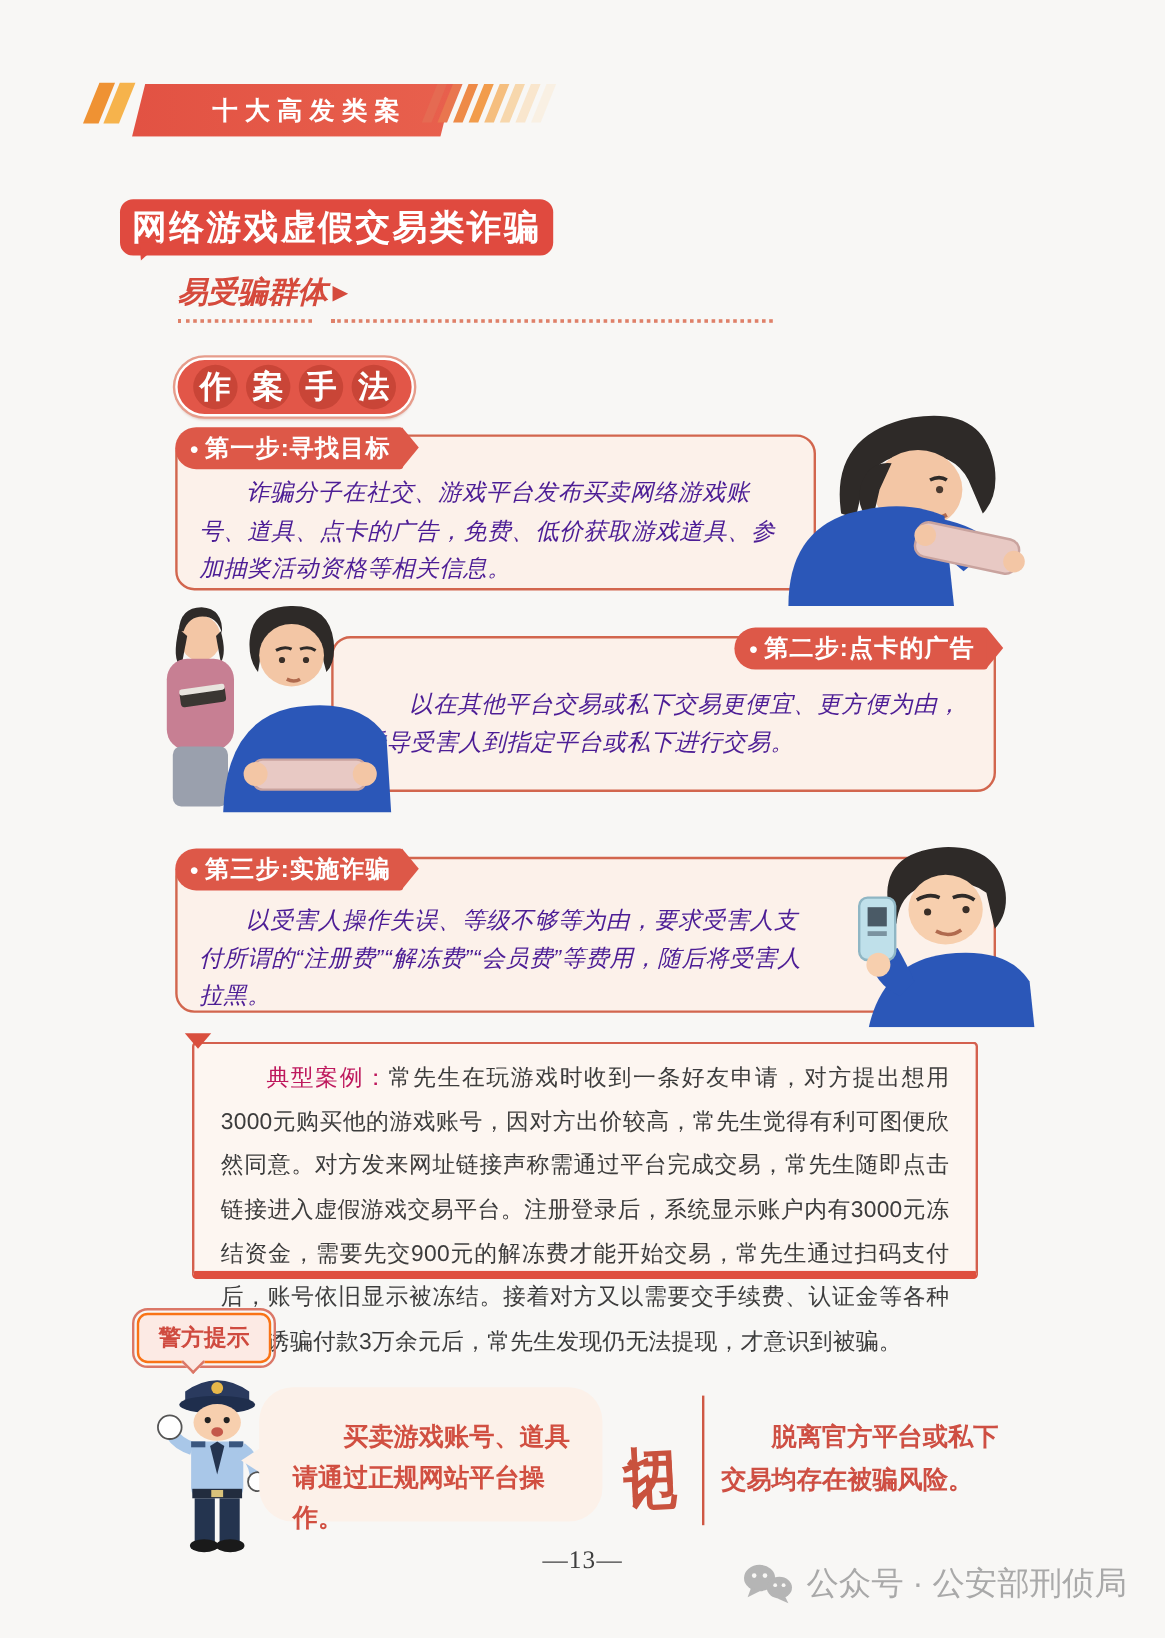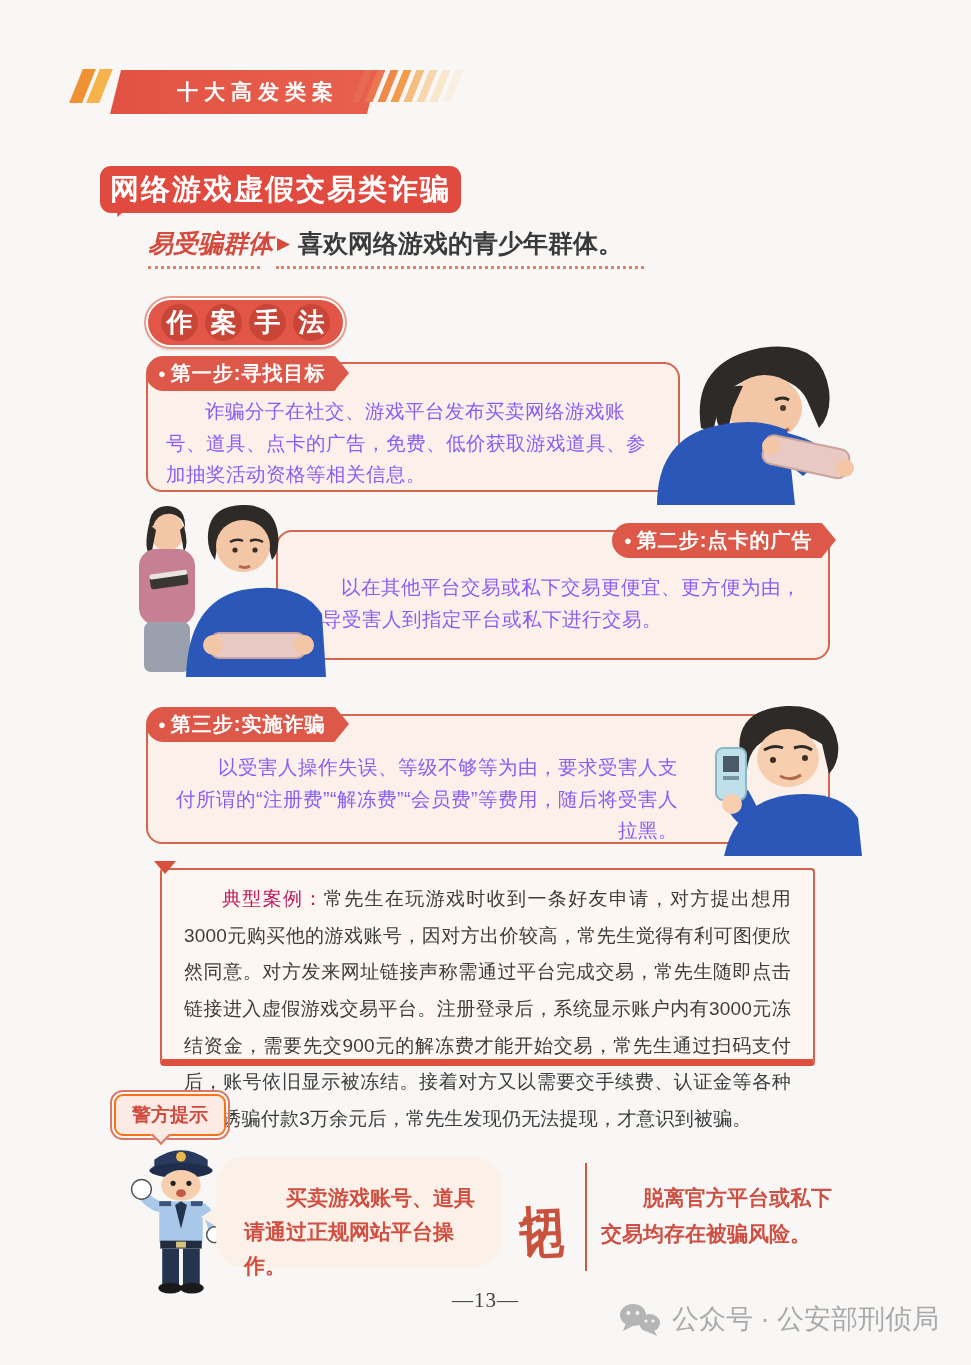"喜欢网络游戏的青少年群体。" span.victim-group { html: <span>喜欢网络游戏的青少年群体。</span> -> none }
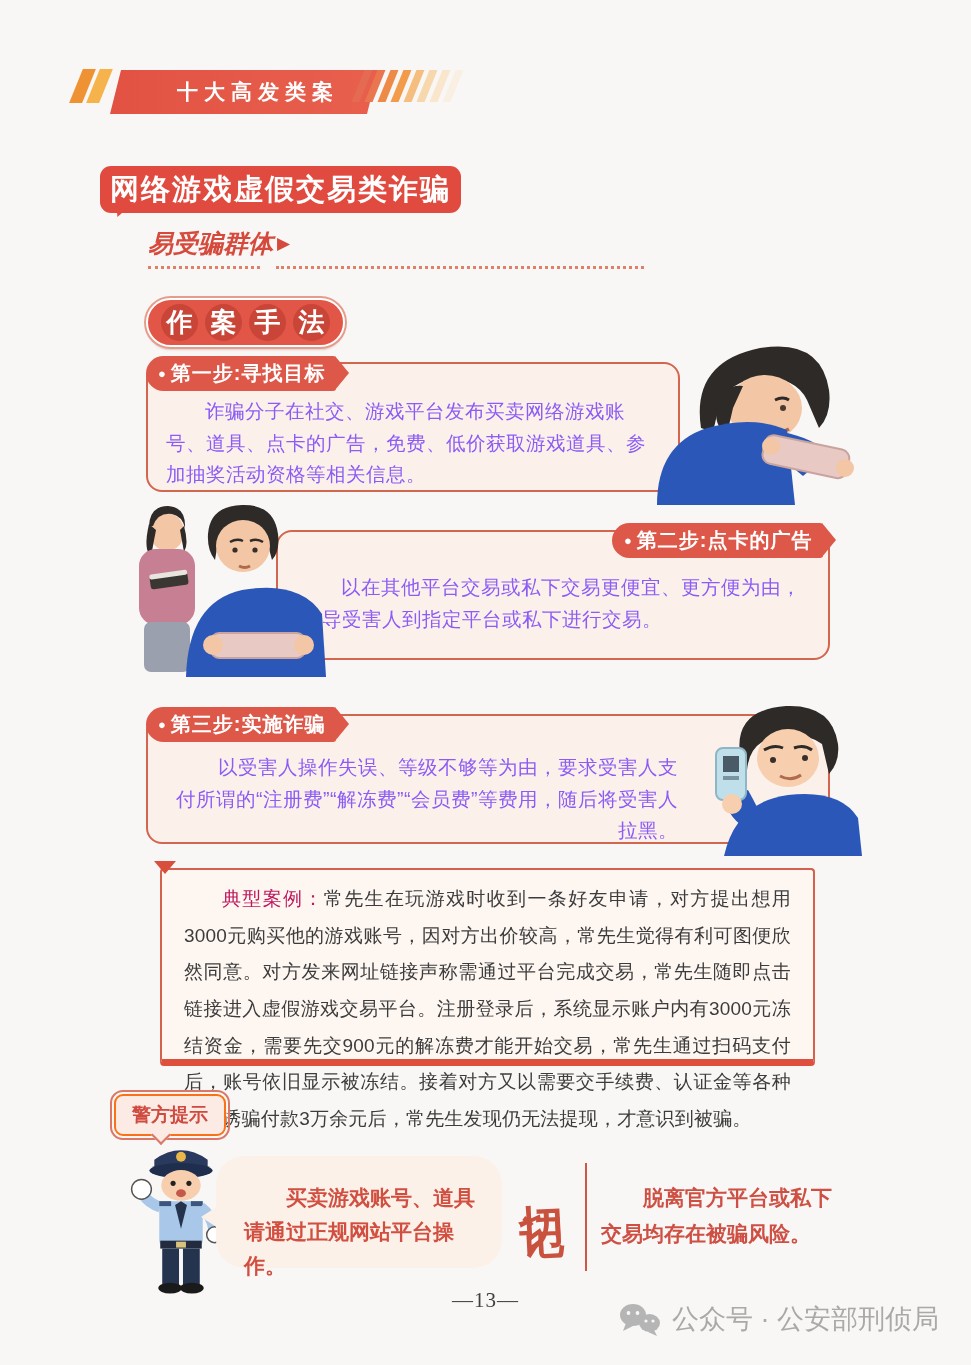"诈骗分子在社交、游戏平台发布买卖网络游戏账号、道具、点卡的广告，免费、低价获取游" .step-text { color: #8b5cf6 -> #4c1d95; font-style: none -> italic }
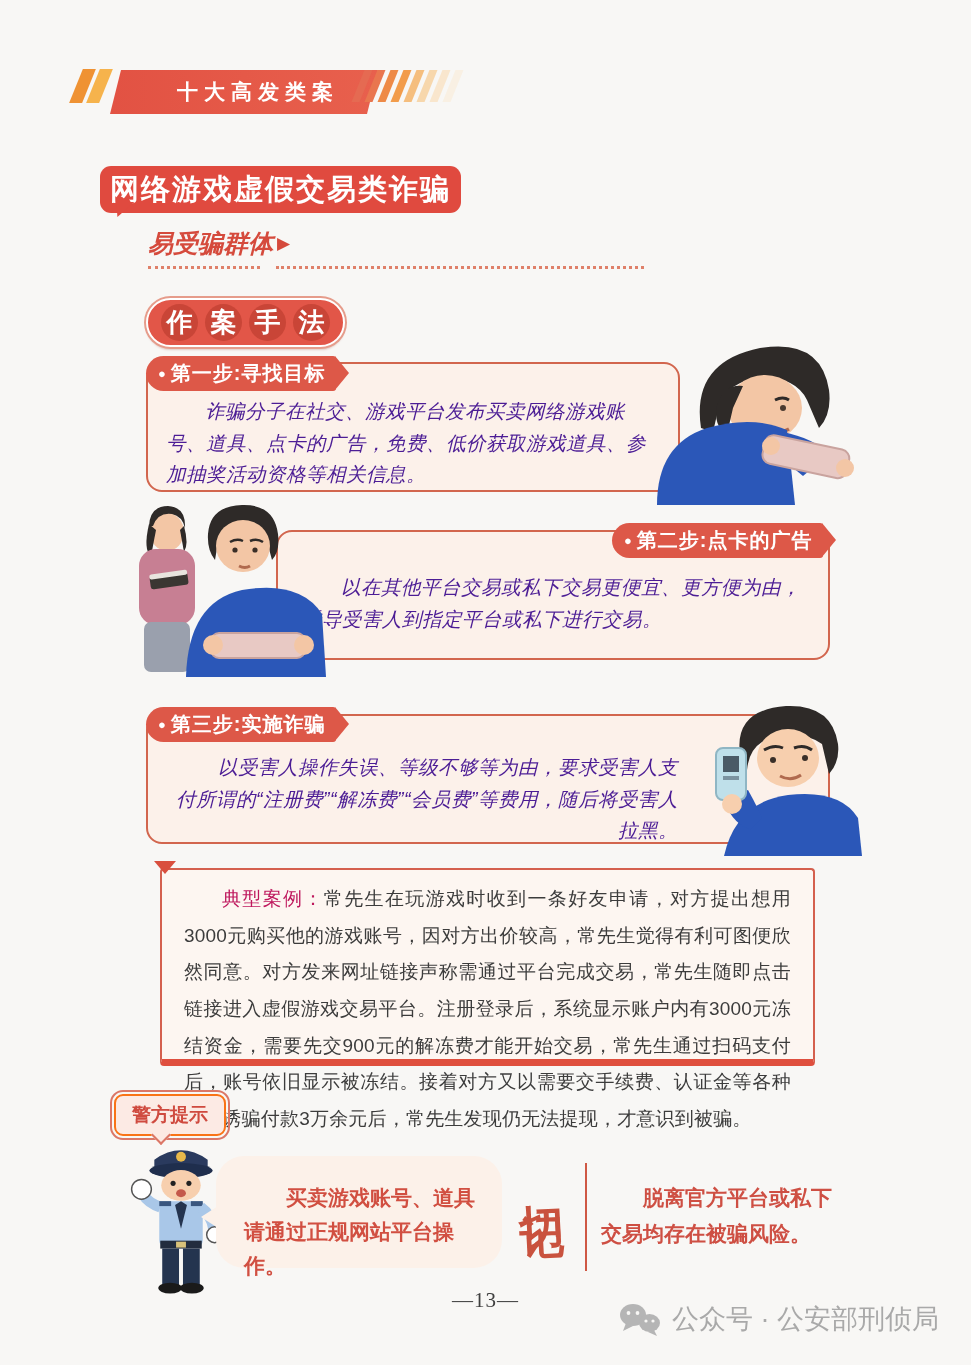"以受害人操作失误、等级不够等为由，要求受害人支付所谓的“注册费”“解冻费”“会员" #step3-text { text-align: right -> none }
